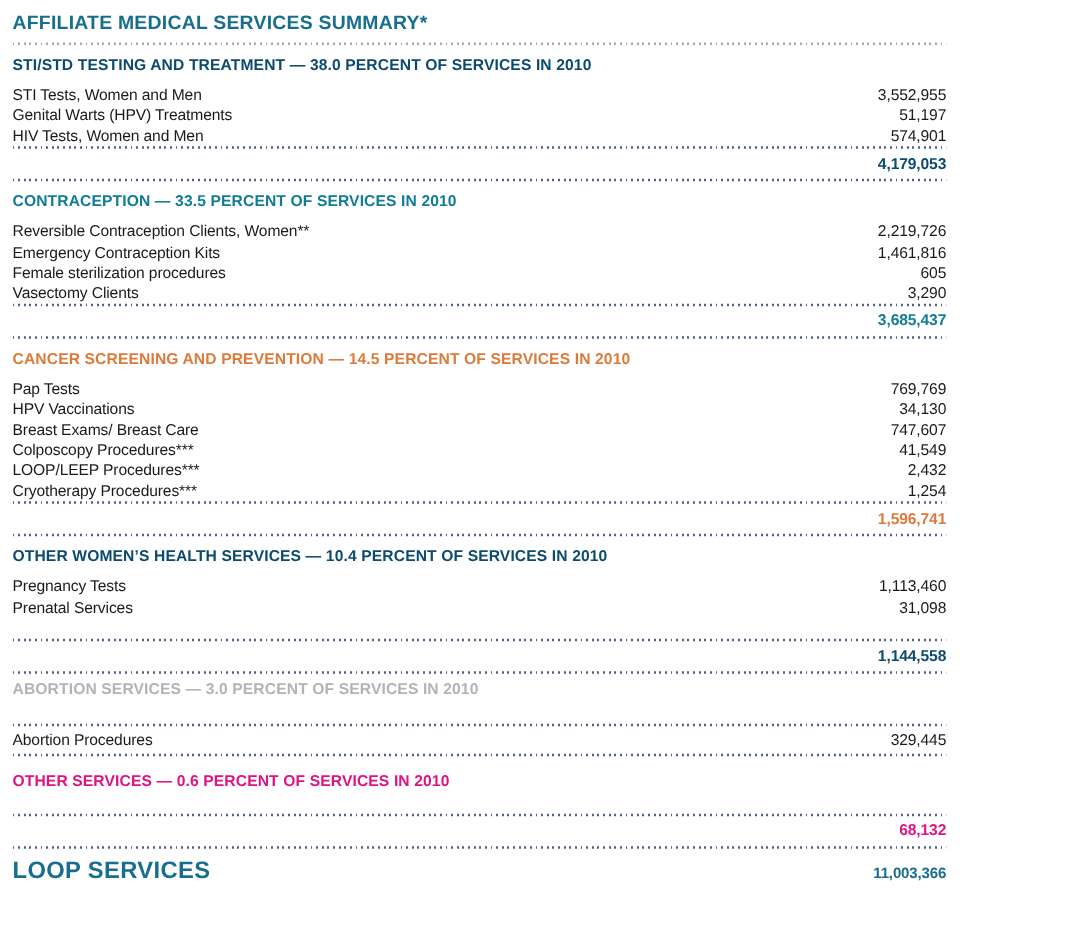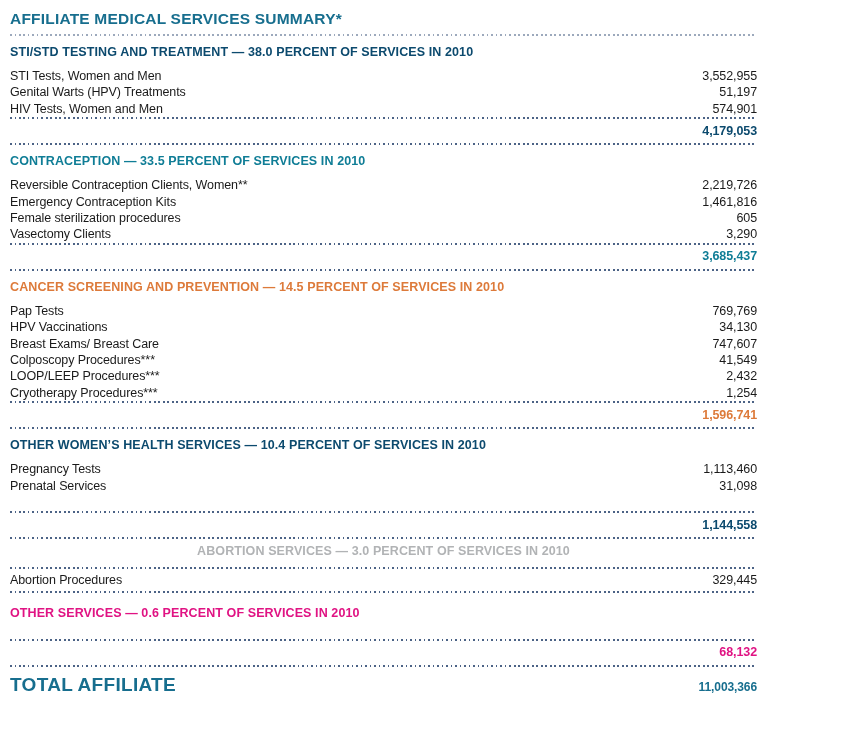"ABORTION SERVICES — 3.0 PERCENT" .sec-abortion .sec-header { margin-bottom: 8px -> 20px; text-align: center -> none }
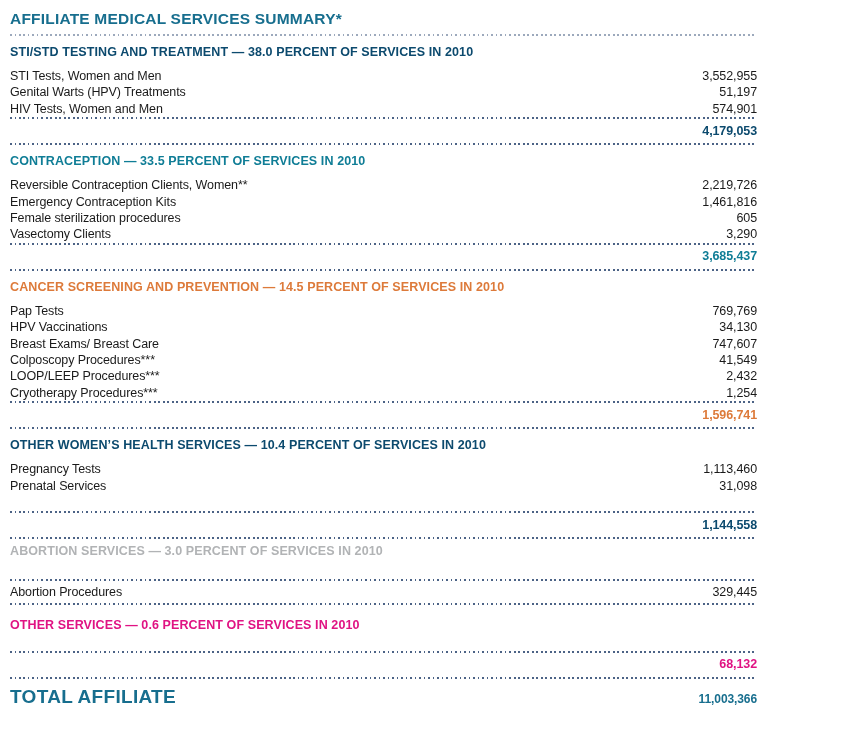"TOTAL AFFILIATE" span.total-label { text: TOTAL AFFILIATE -> LOOP SERVICES }
